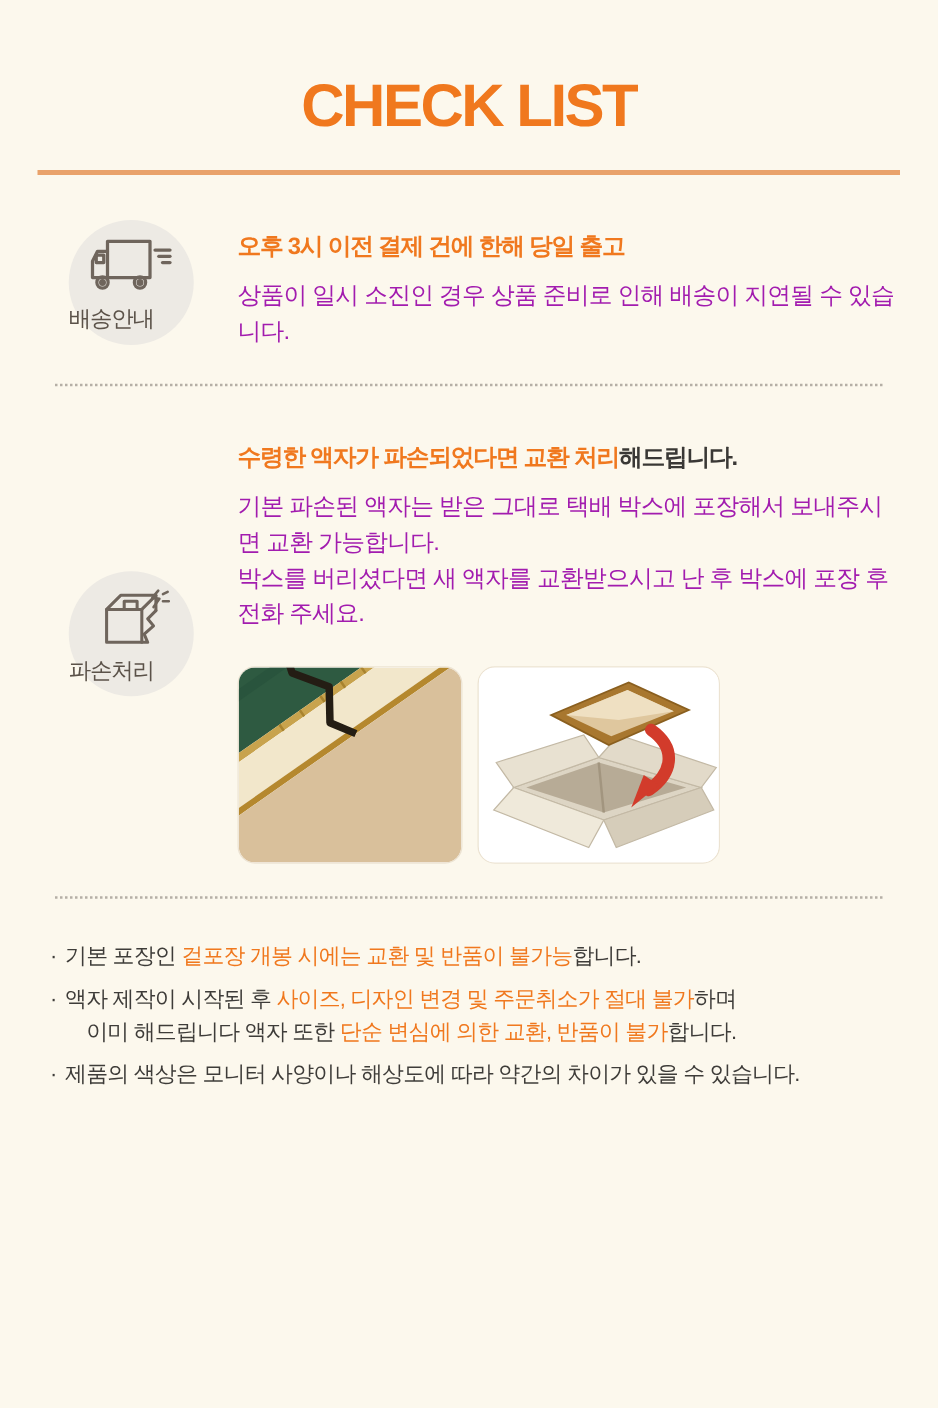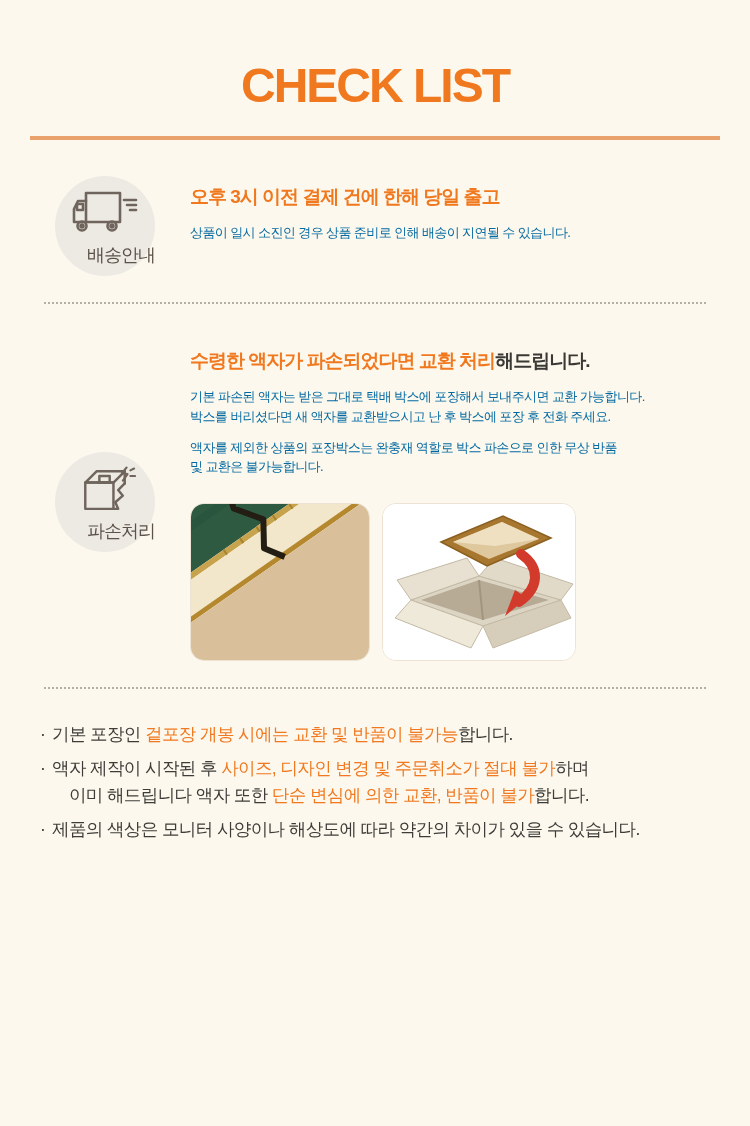"상품이 일시 소진인 경우 상품" .body-text { color: #0369a1 -> #a21caf; font-size: 13px -> 19px }
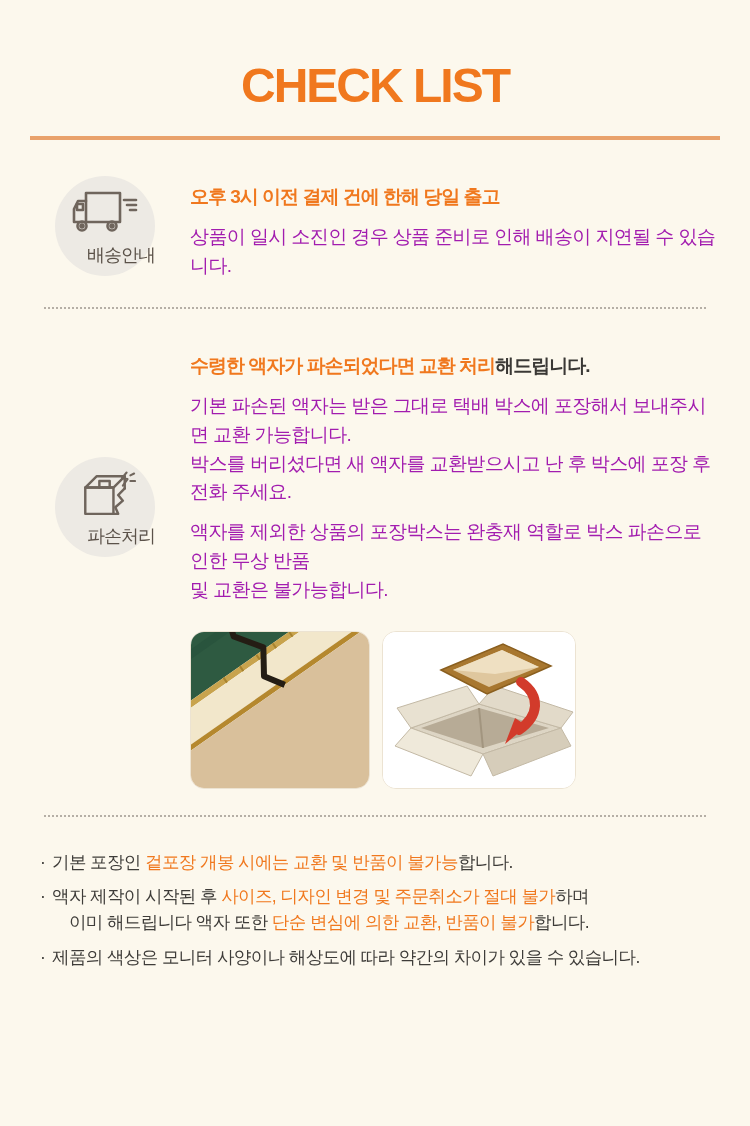"배송안내" .icon-label { text-align: right -> left }
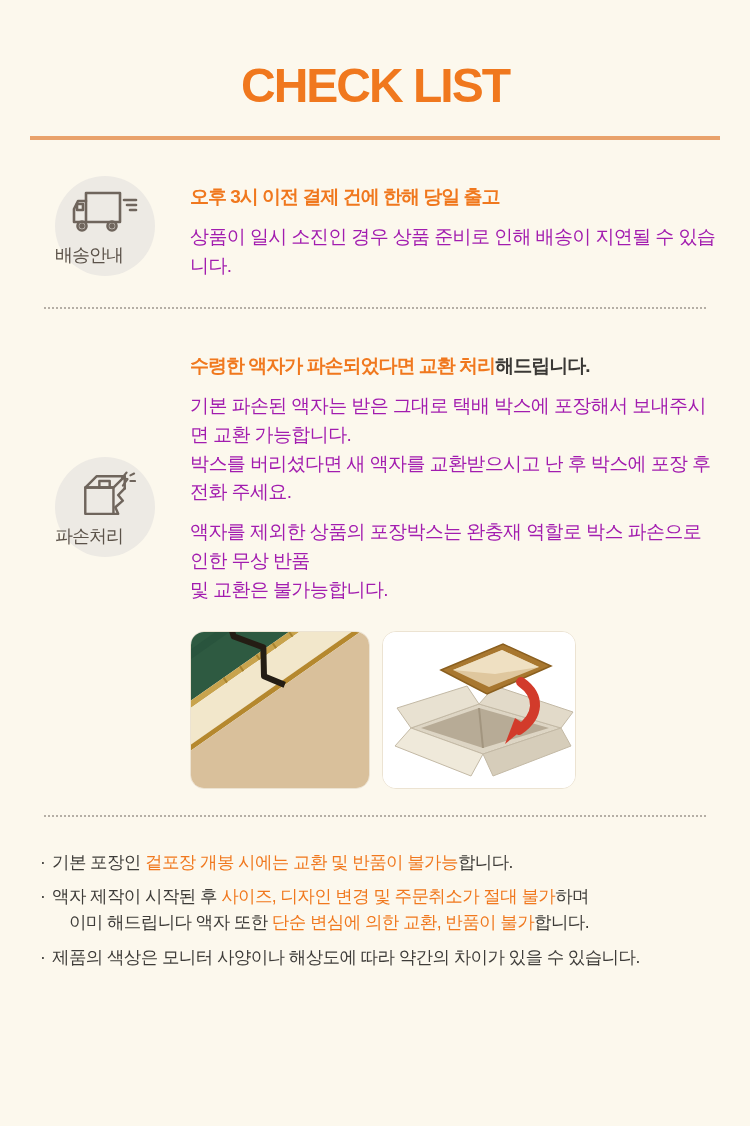"액자를 제외한 상품의 포장박스는 완충재" div.body-text { html: <div><span>액자를 제외한 상품의 포장박스는 완충재 역할로 박스 파손으로 인한 무상 반품</span><br><span>및 교환은 불가능합니다.</span></div> -> none }
